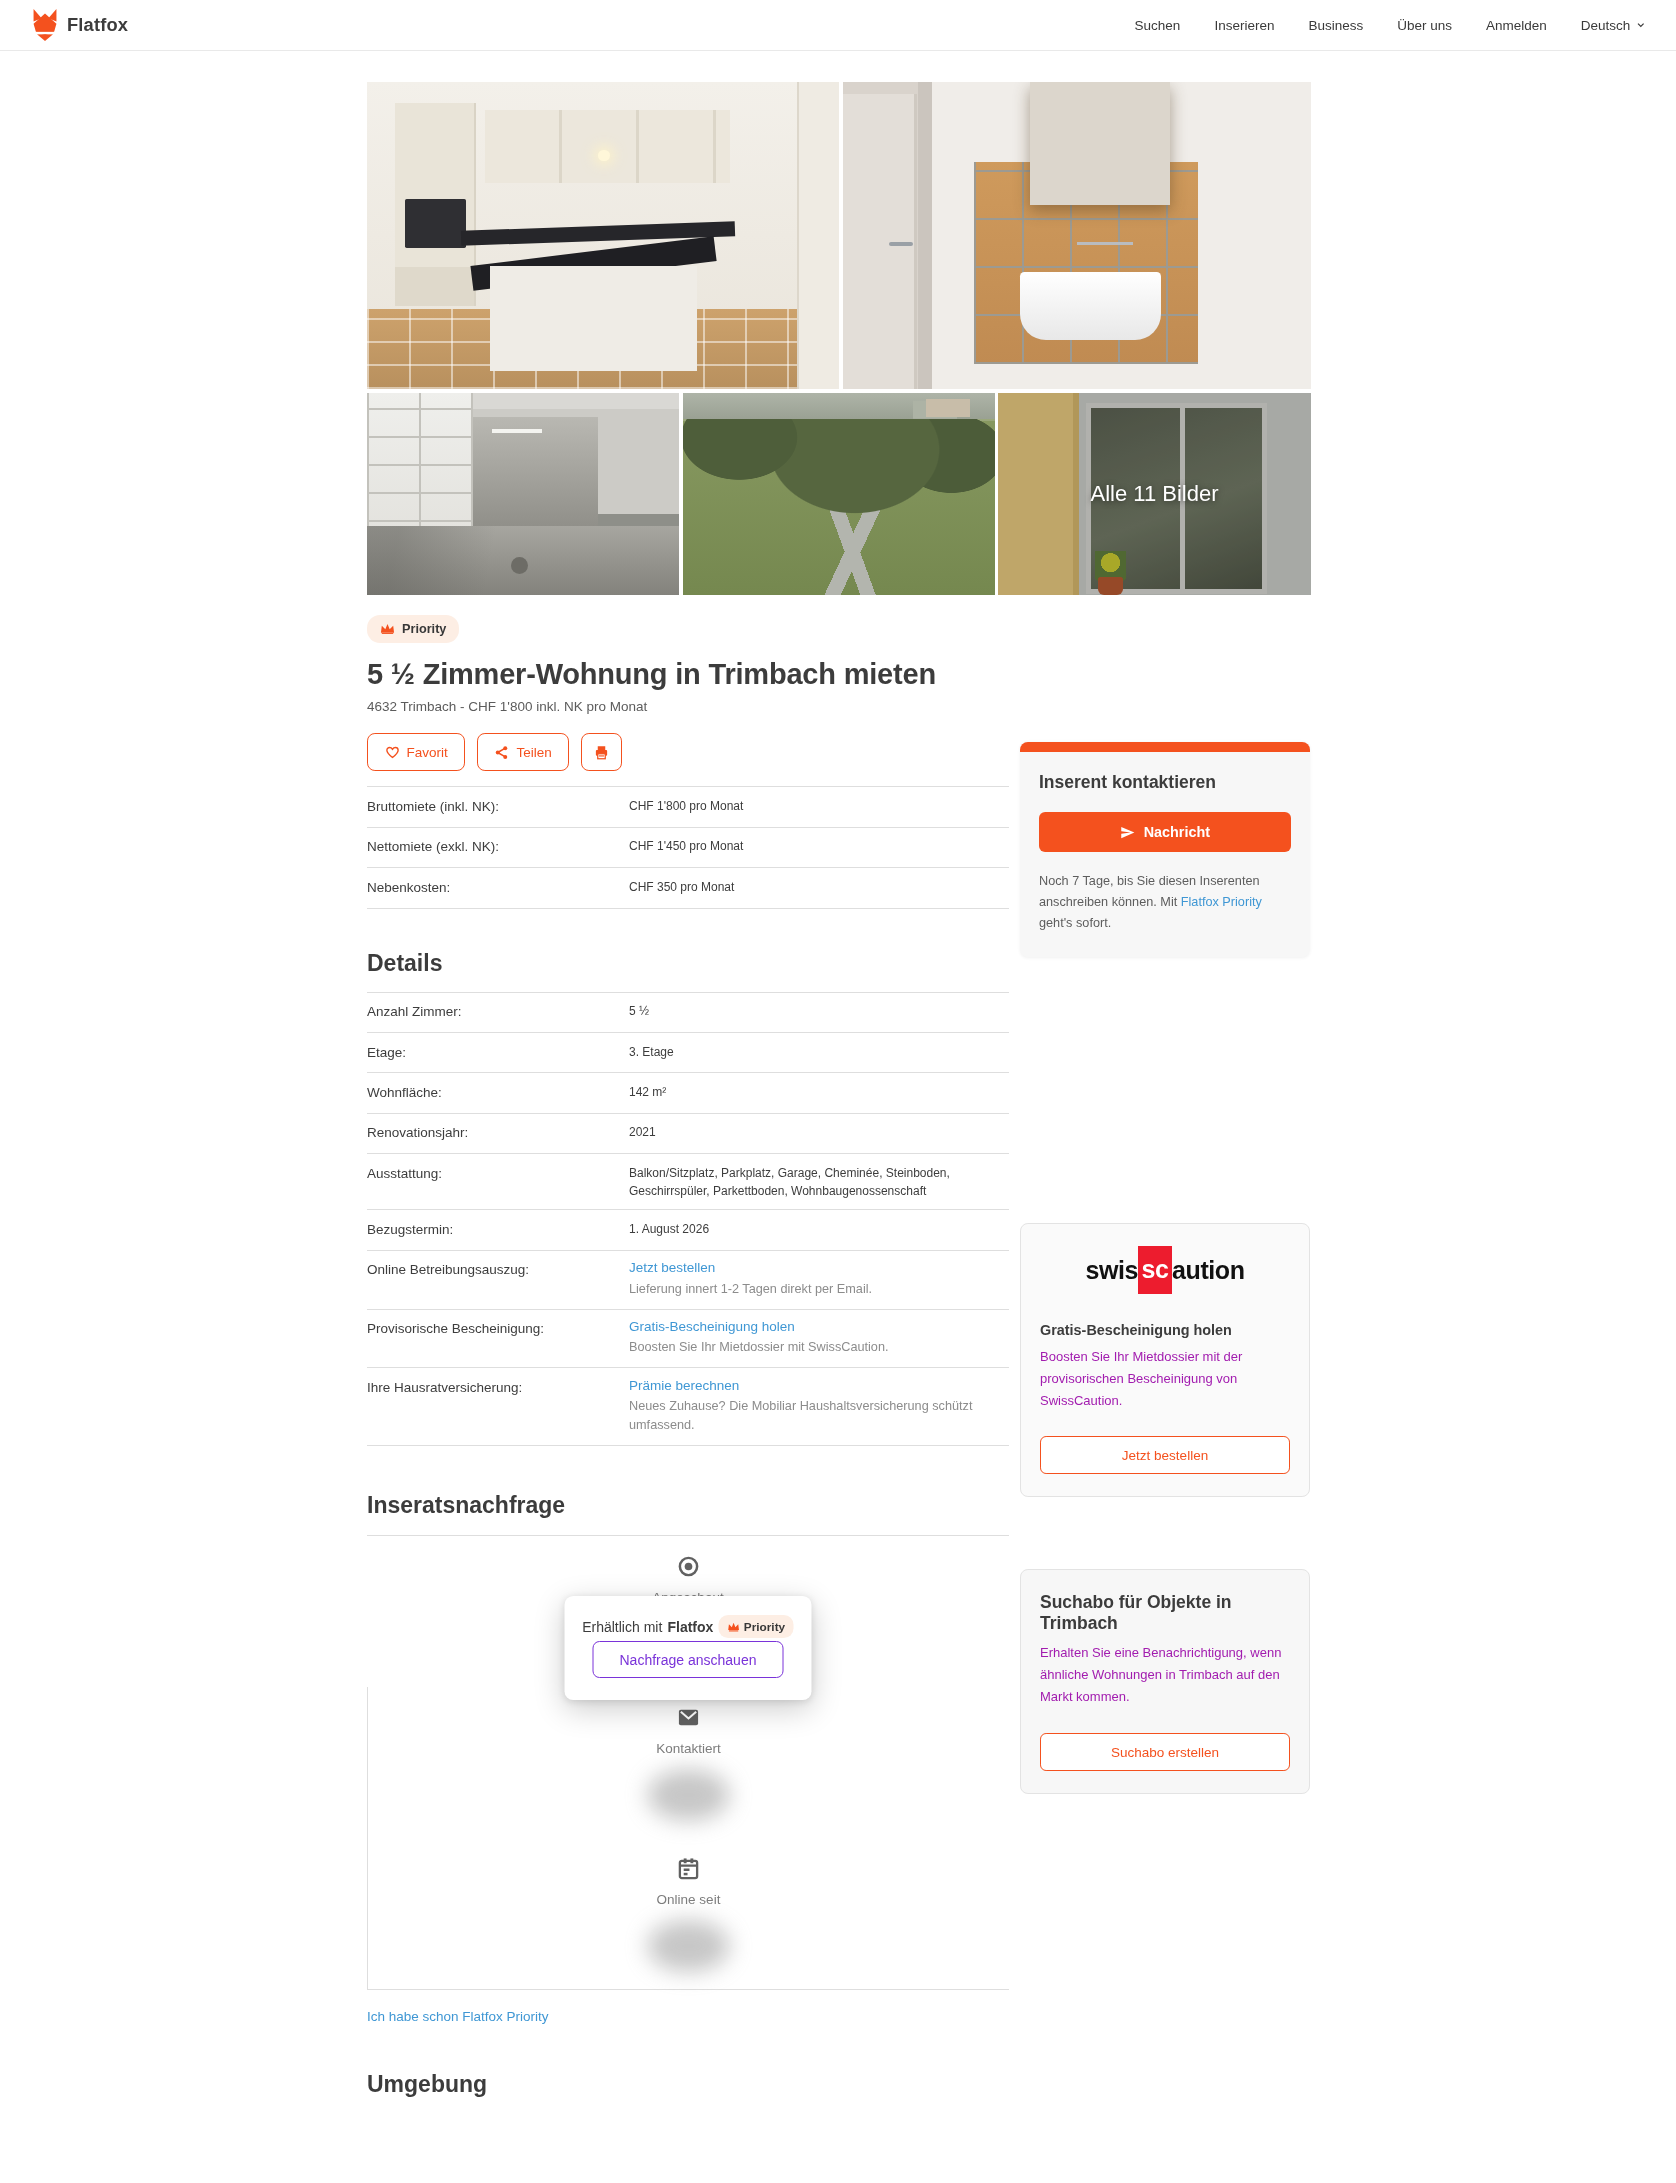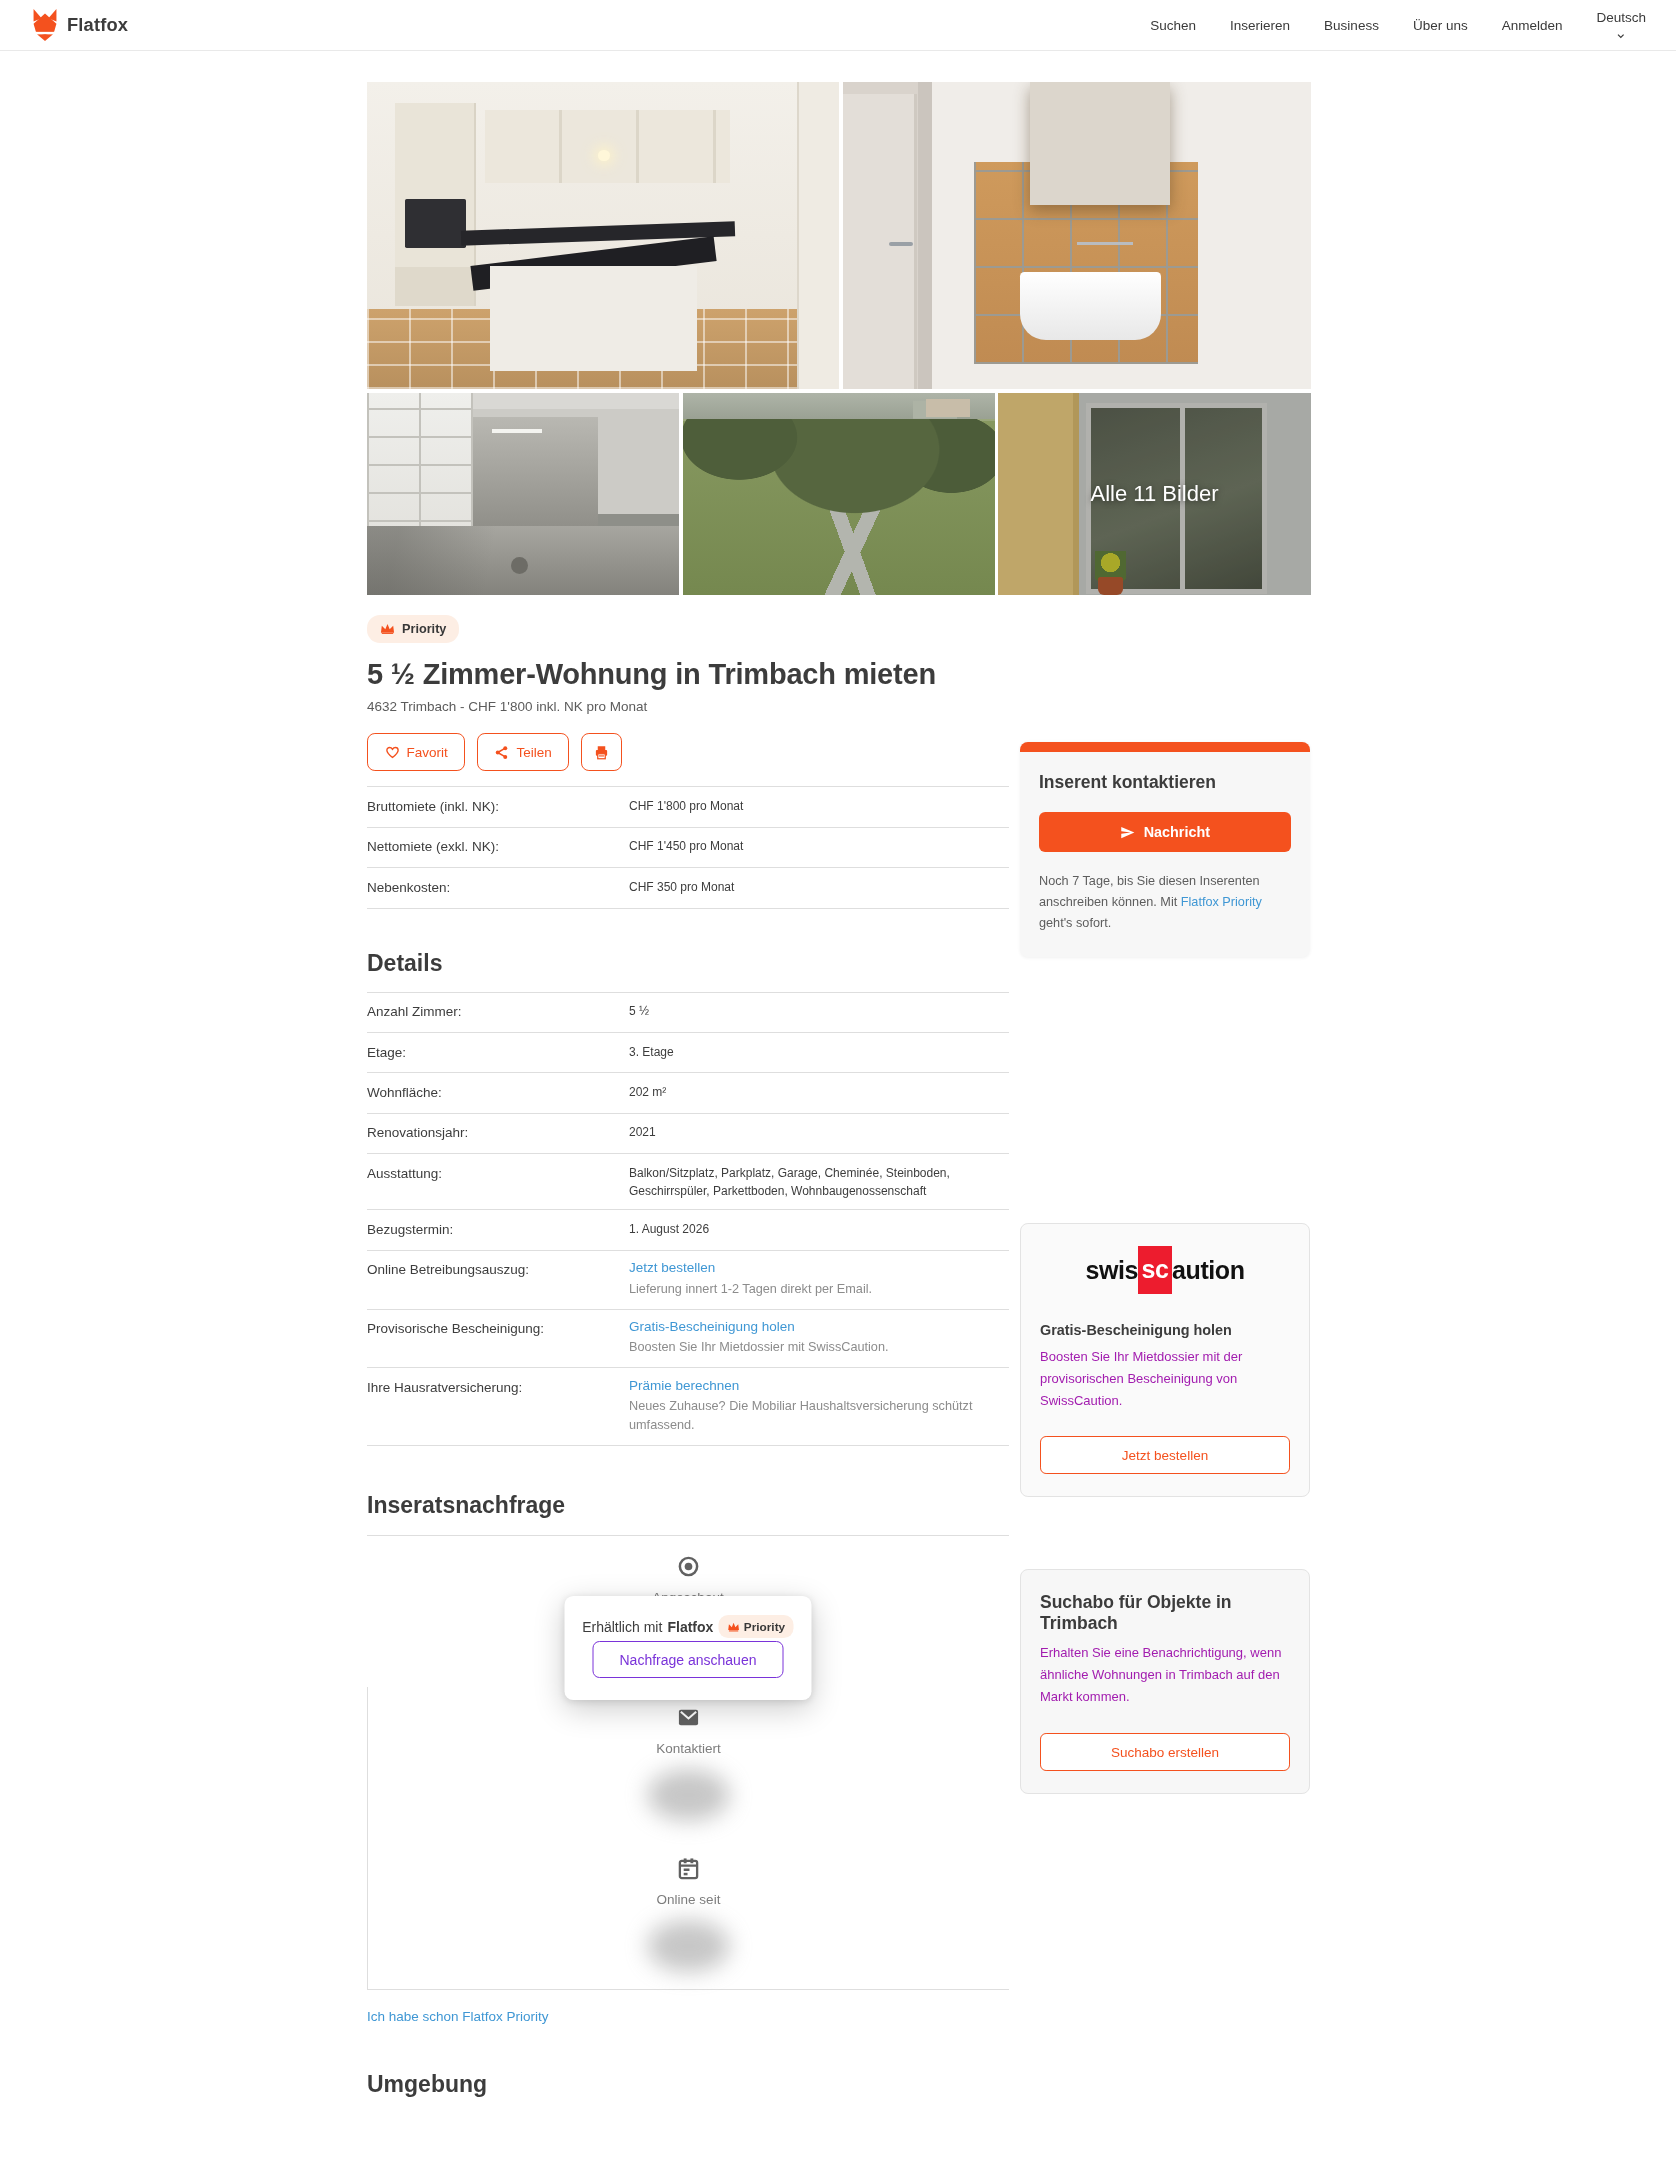"Deutsch" .nav-lang { flex-direction: column -> none }
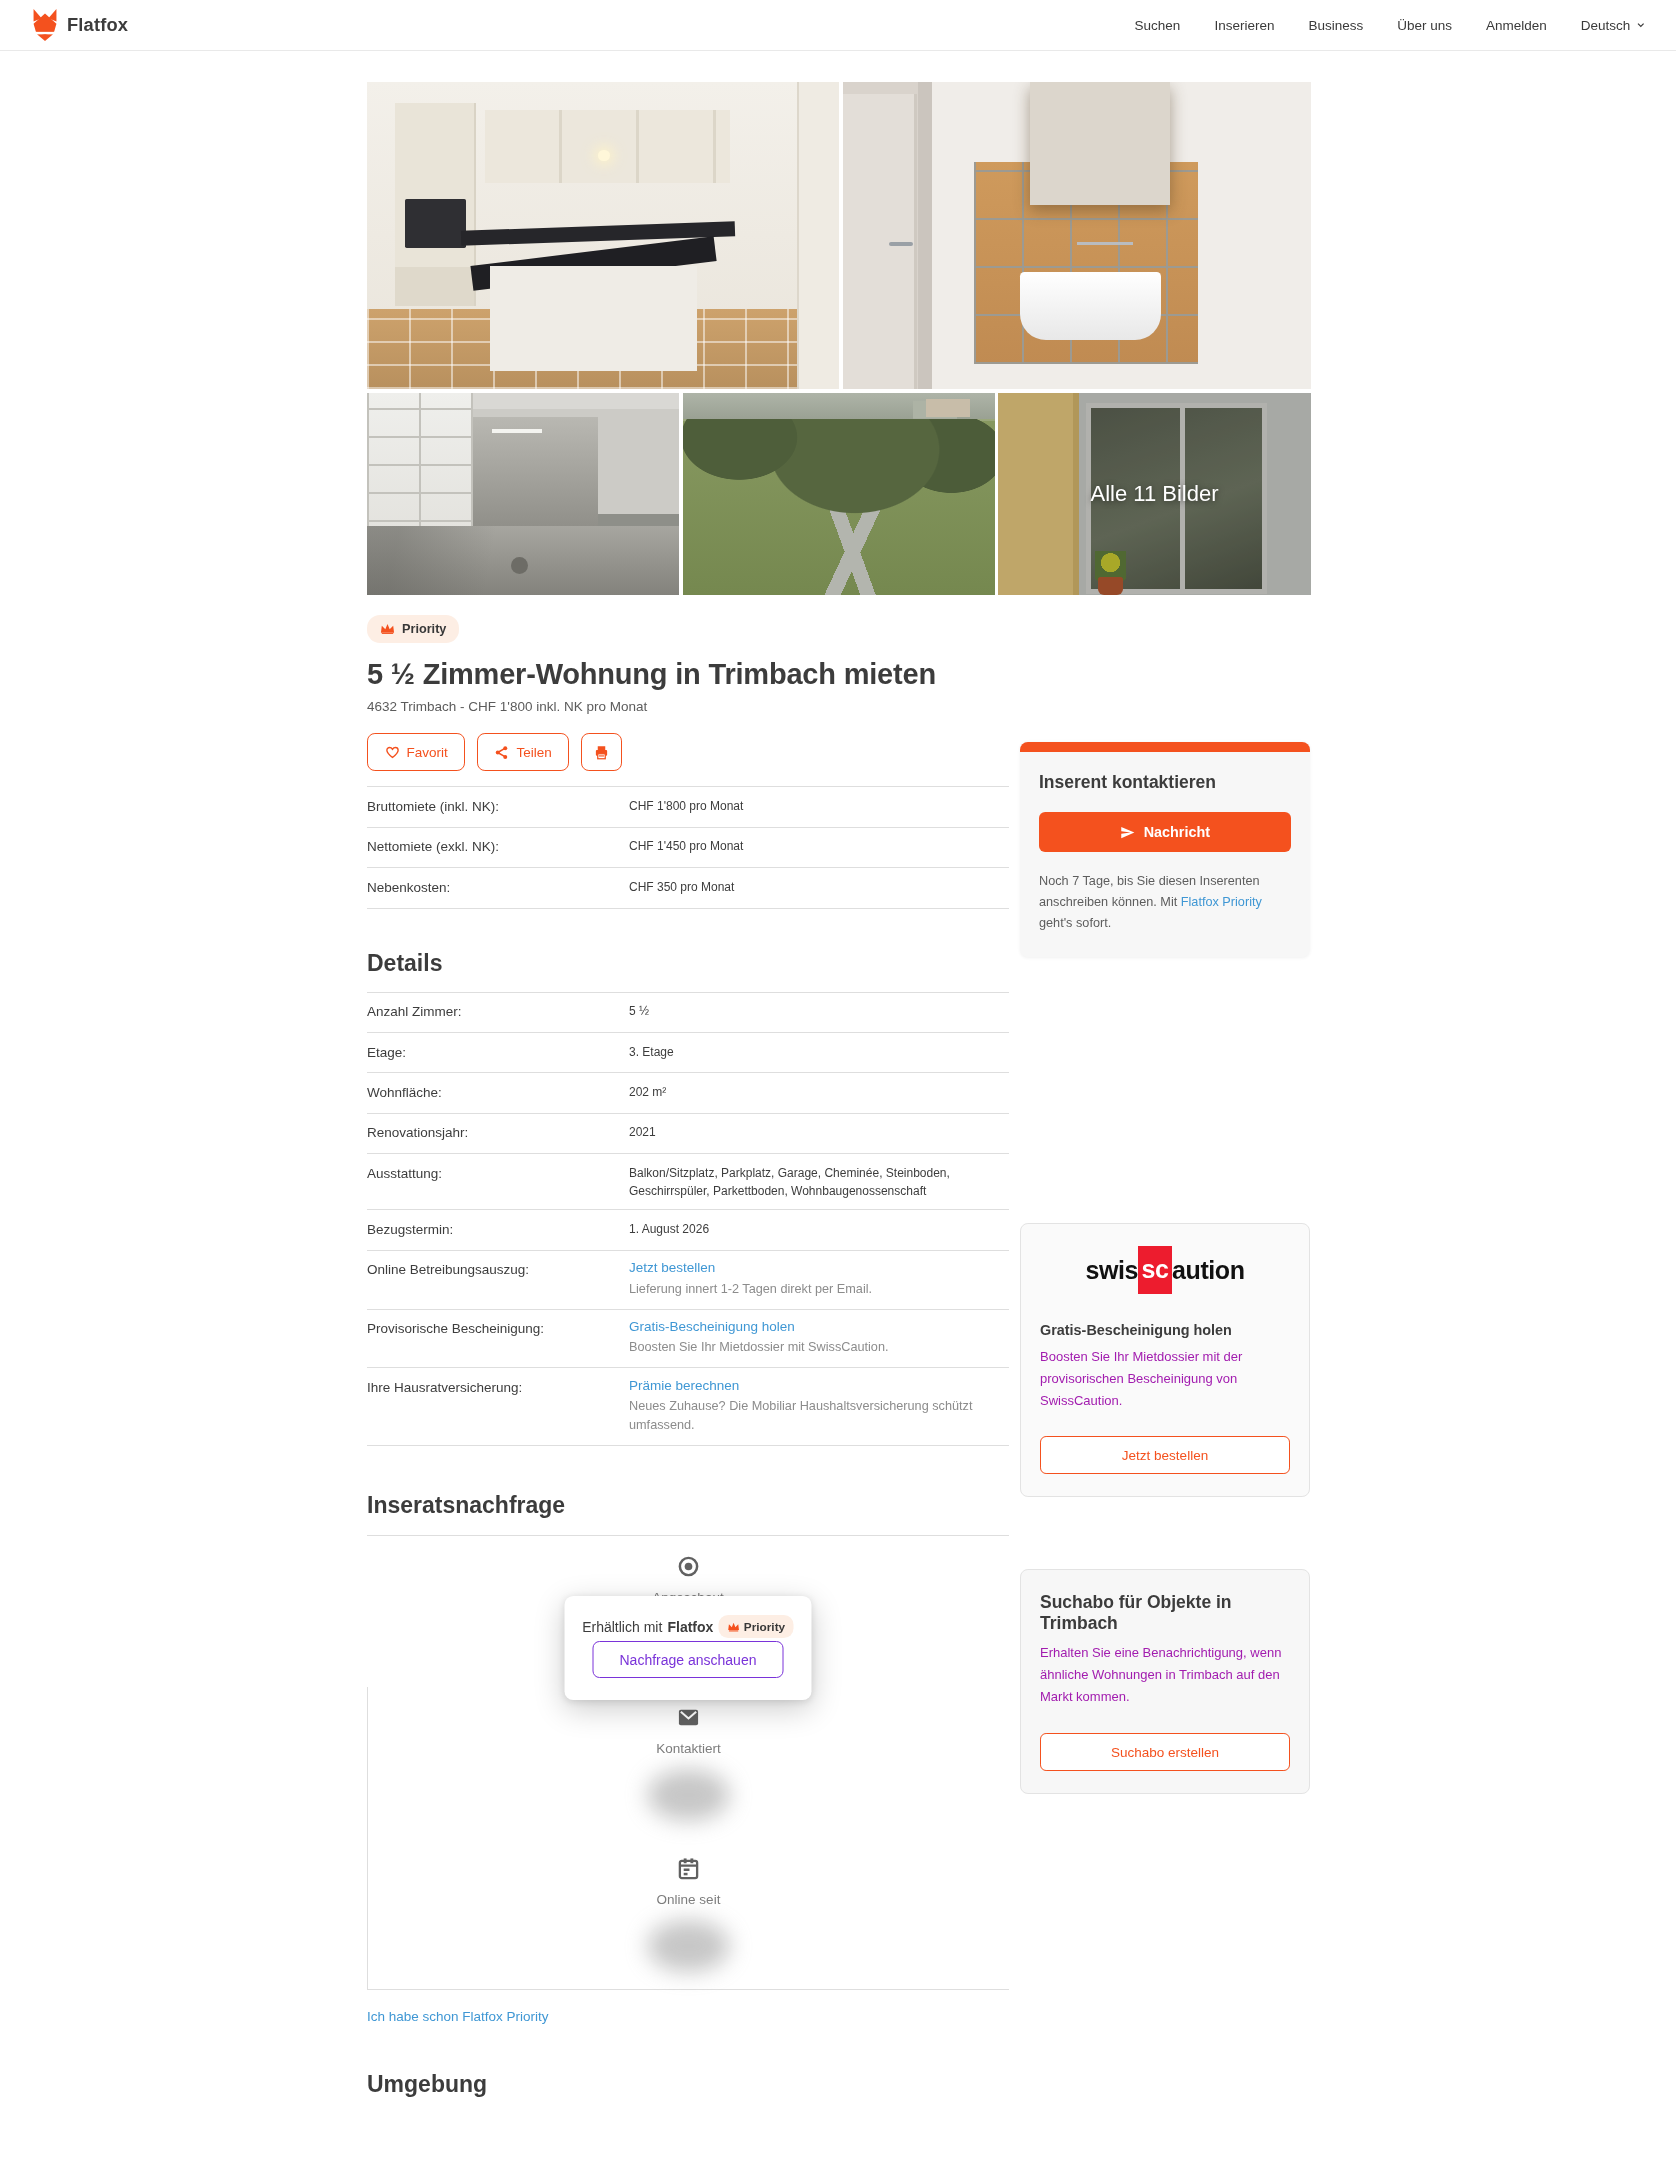"202 m²" div.kv-value { text: 202 -> 142 }
